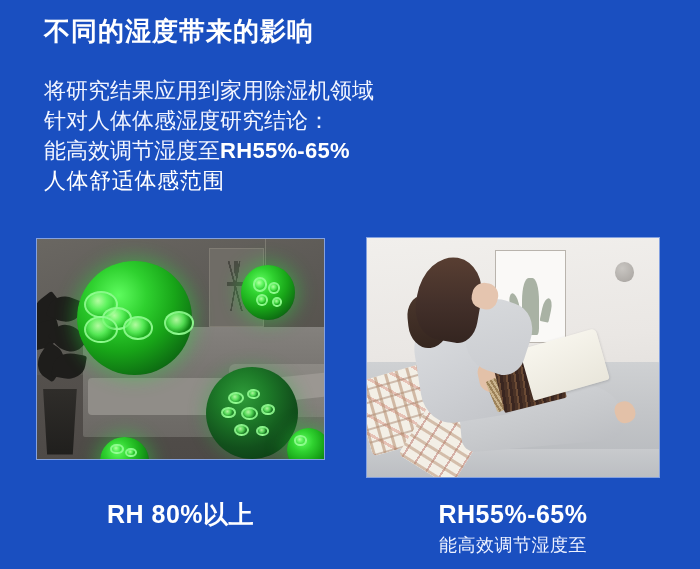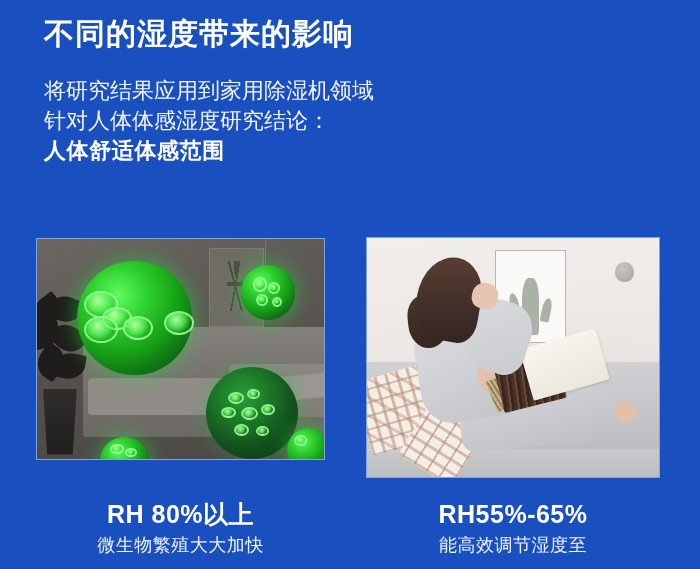"不同的湿度带来的影响" .headline { font-size: 30px -> 26px }
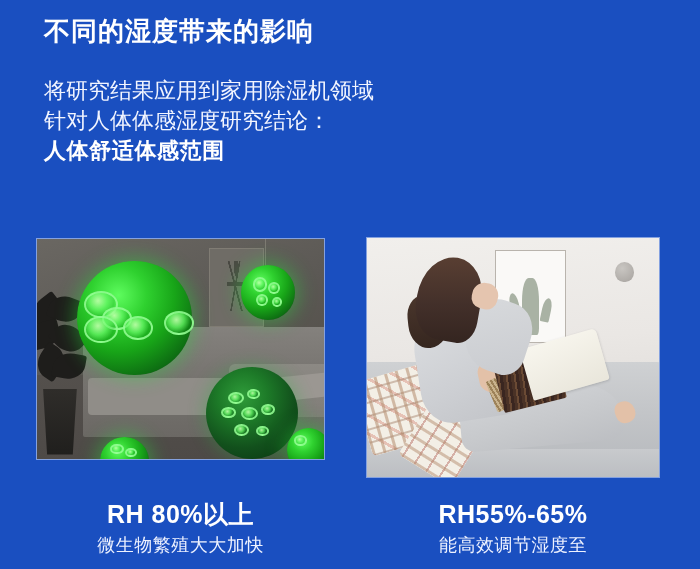"能高效调节湿度至RH55%-65%" span.line { html: none -> <span><span>能高效调节湿度至</span><span>RH55%-65%</span></span> }
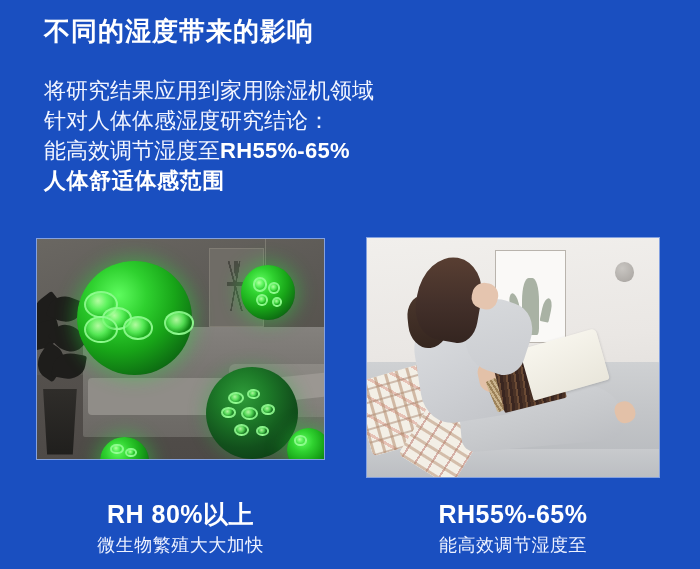"人体舒适体感范围" .body-copy .line.strong { font-weight: 700 -> 400 }
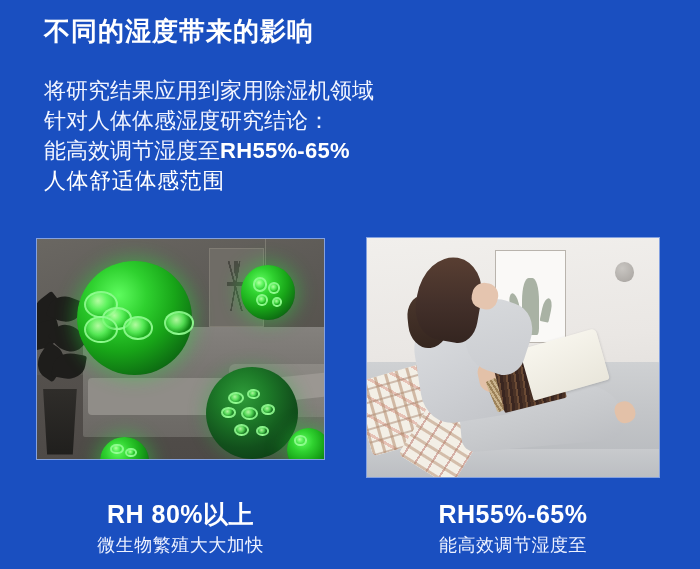"微生物繁殖大大加快" div.cap-sub { html: <div>微生物繁殖大大加快</div> -> none }
